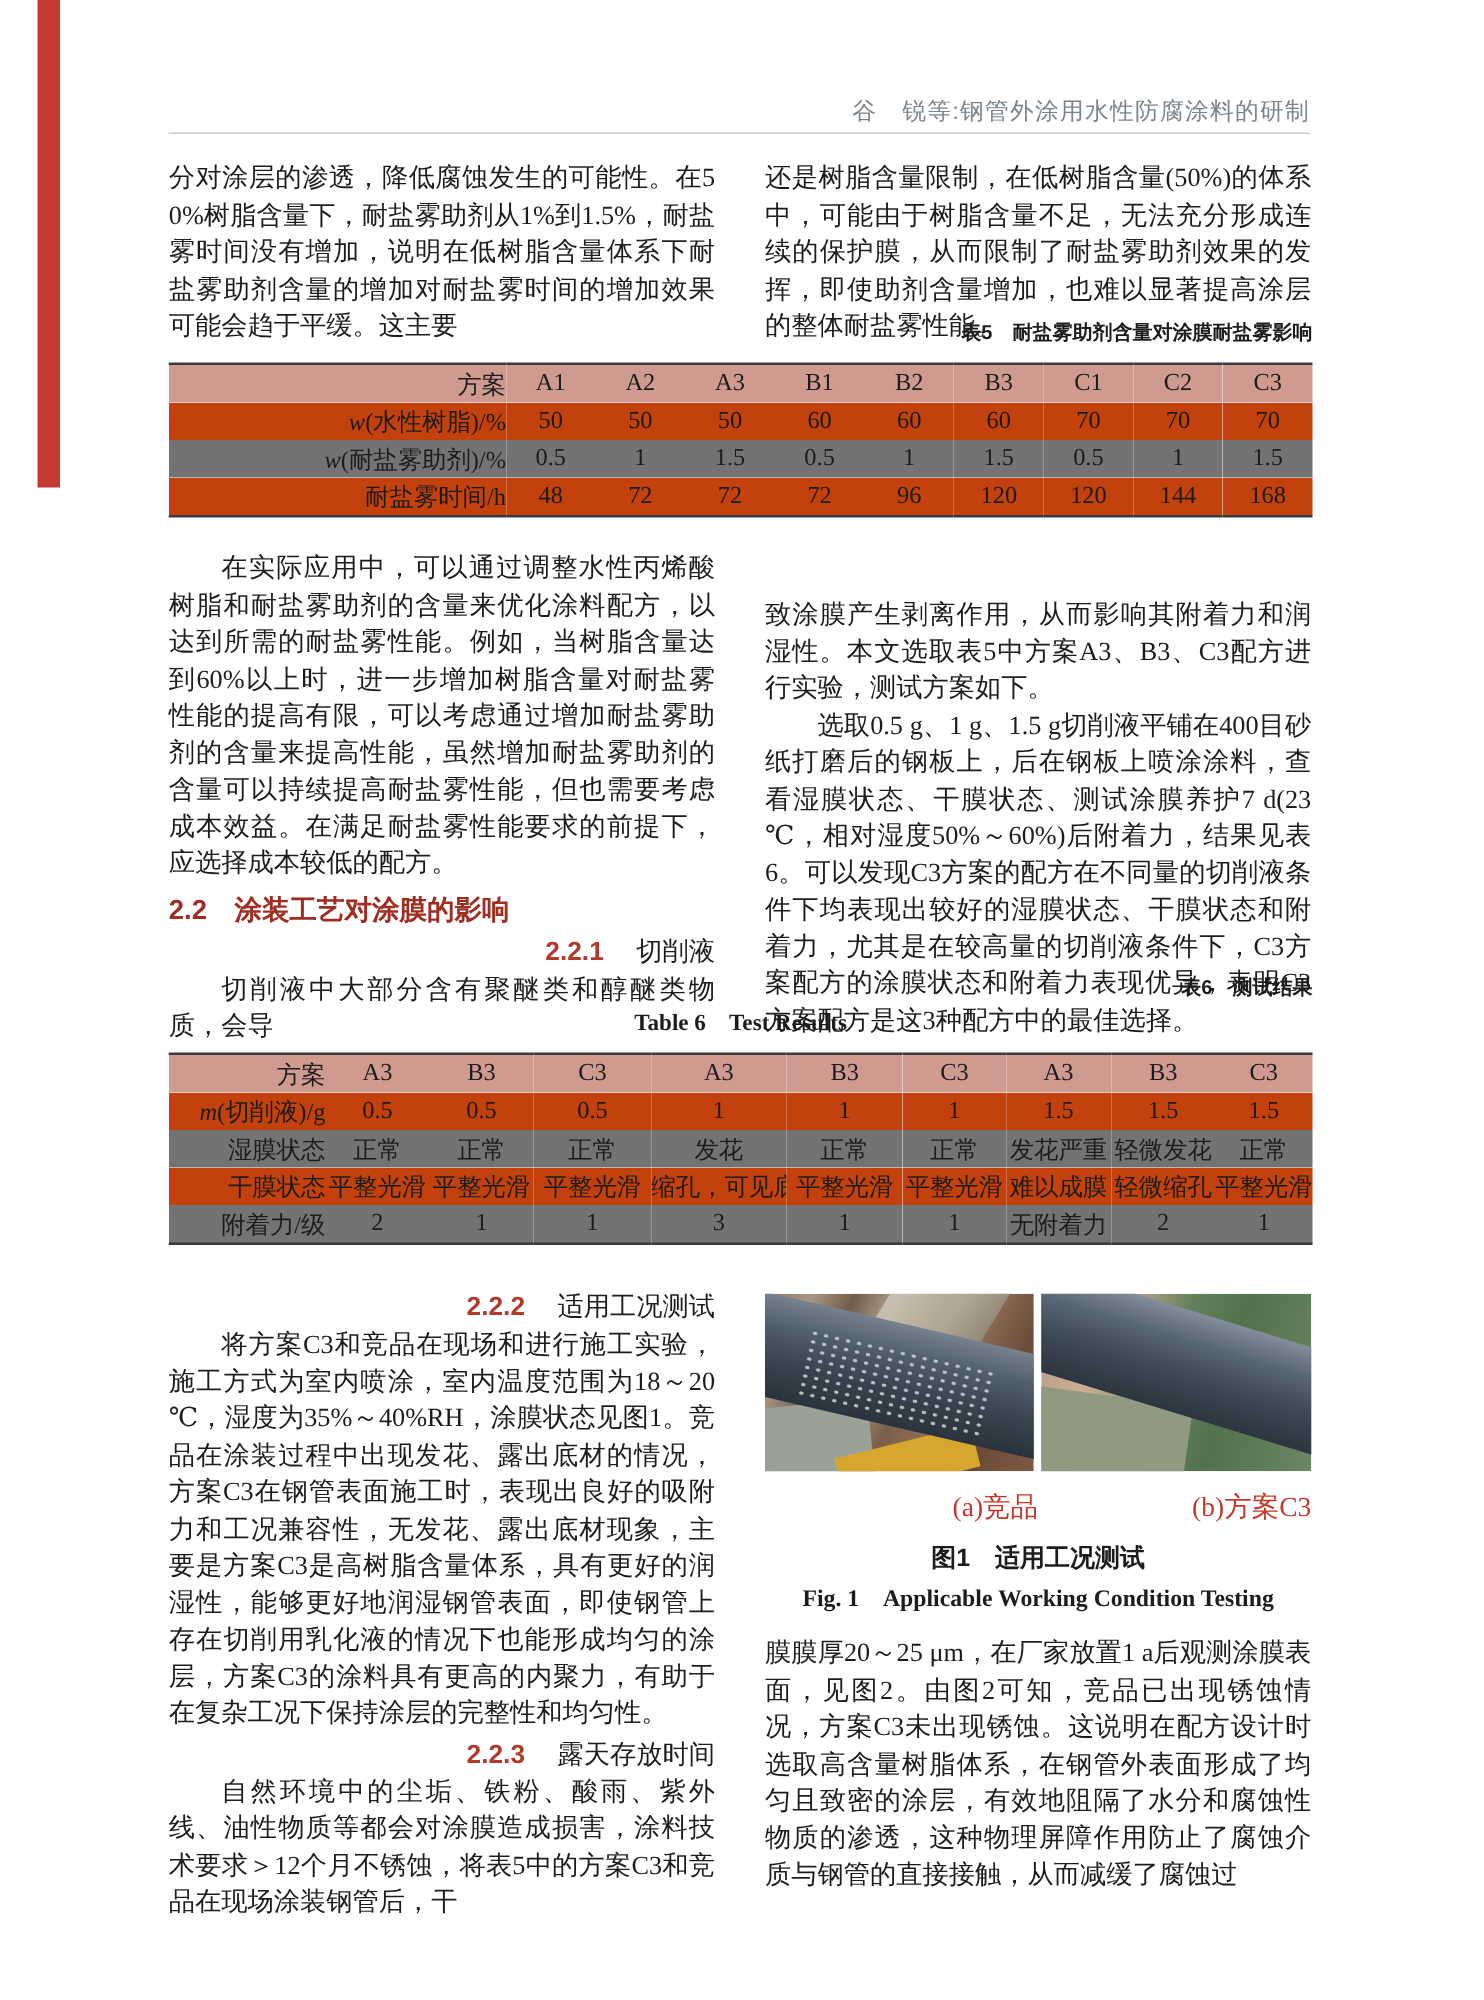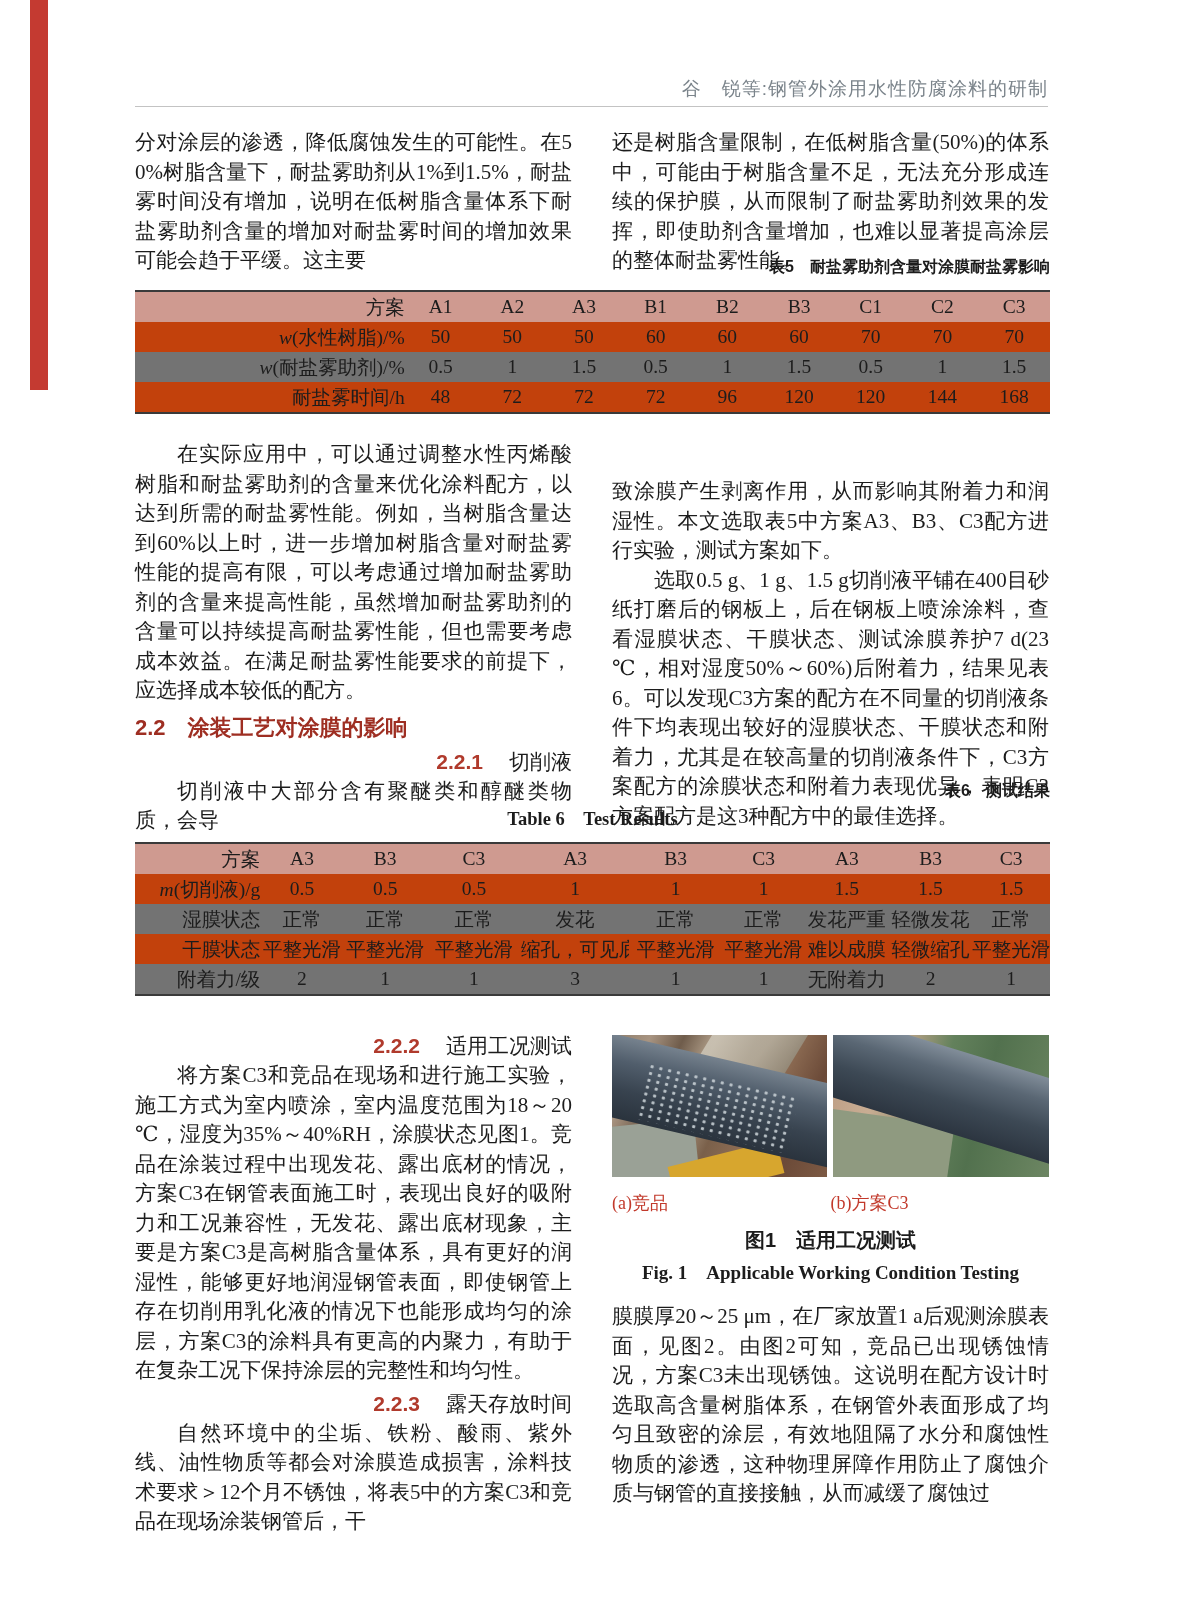"(a)竞品" .cap { font-size: 18px -> 22px; text-align: left -> right }
